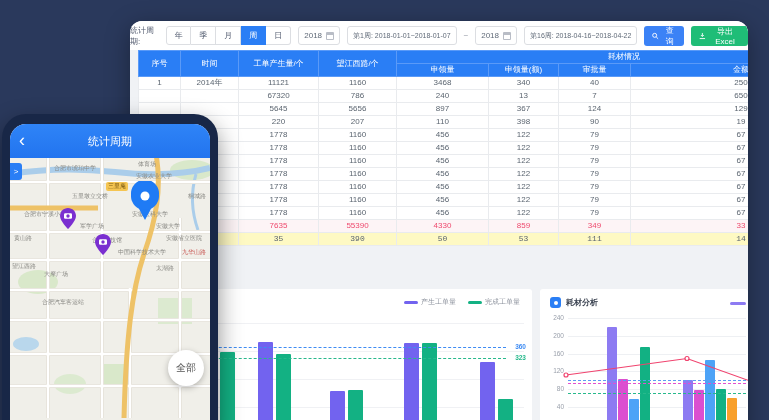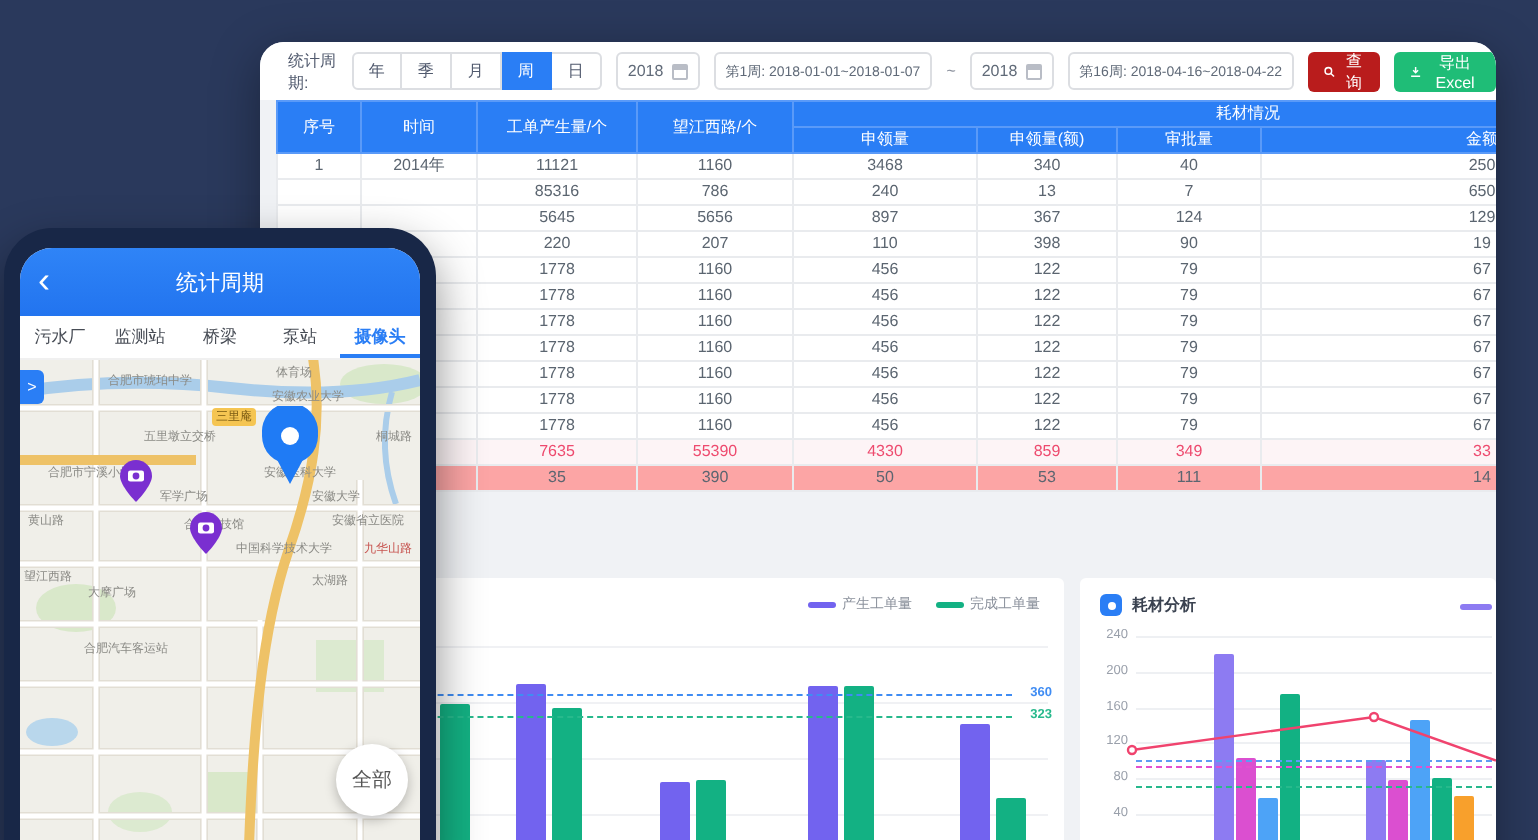"统计周期:" .filter-bar { padding-left: 14px -> none }
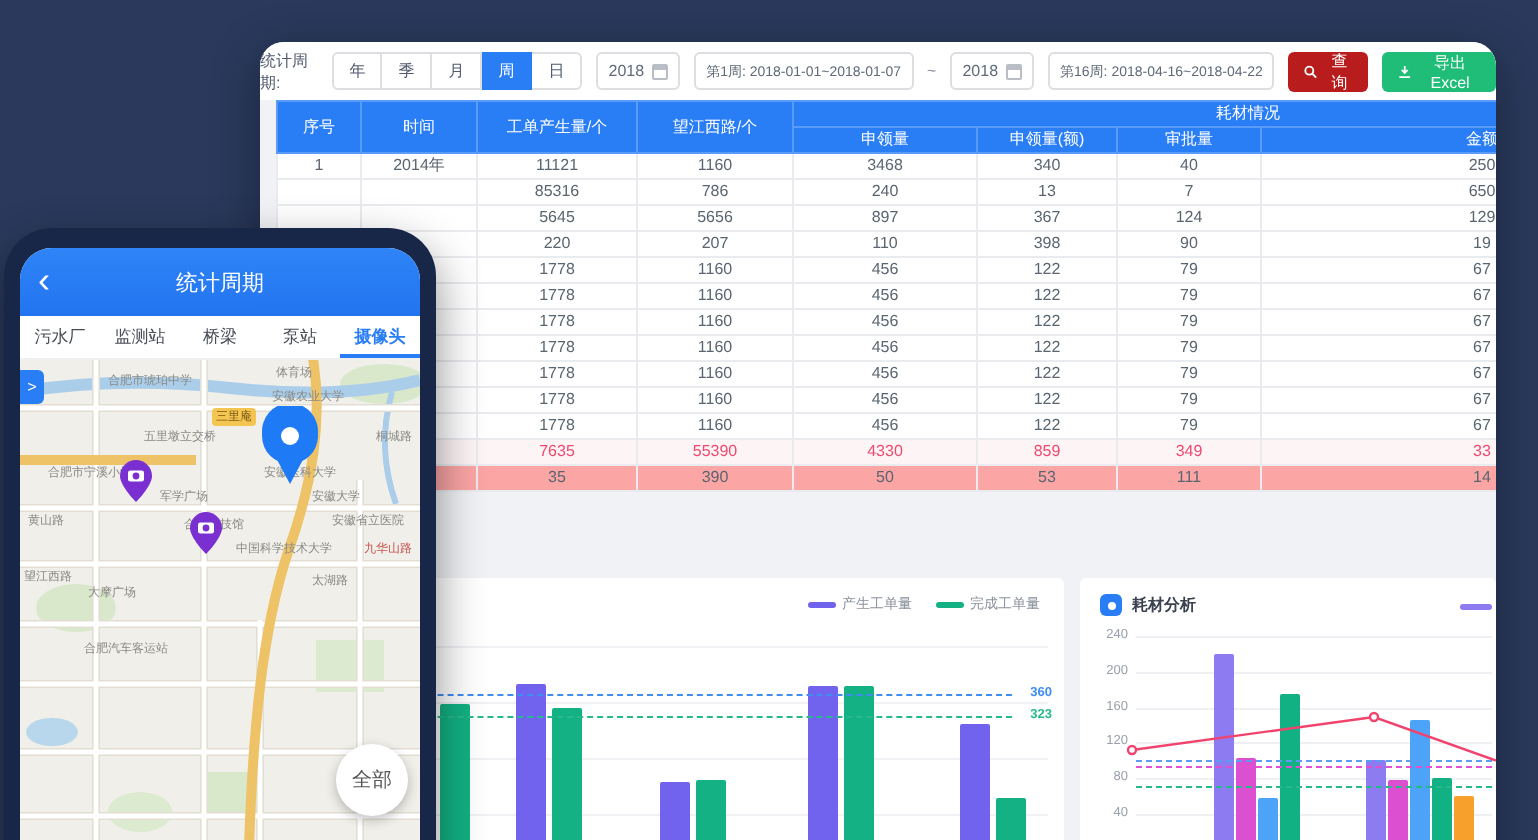"查询" .btn-query { background: #b91c1c -> #3b82f6 }
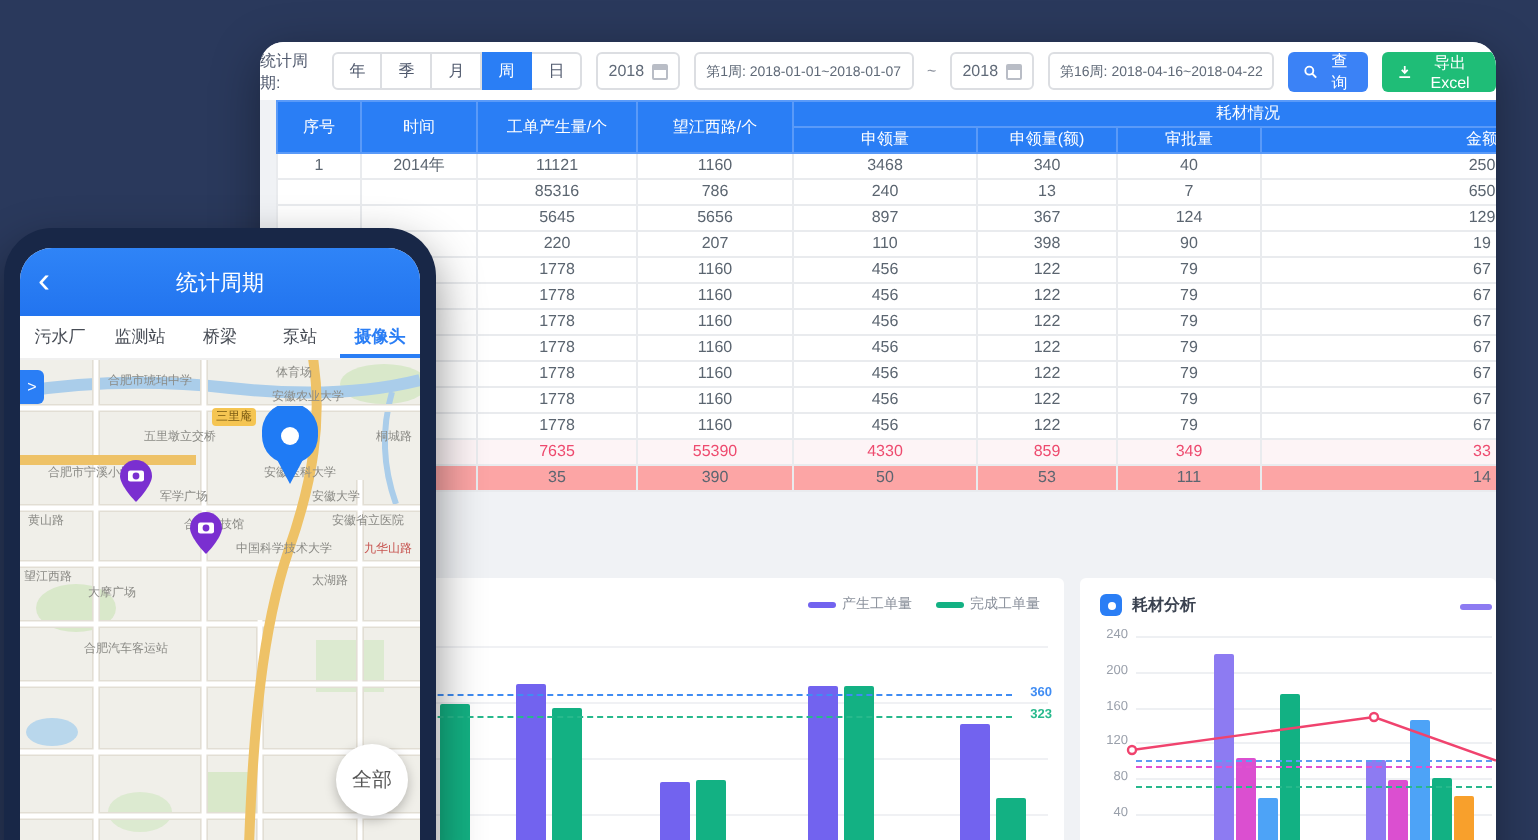"85316" td { text: 85316 -> 67320 }
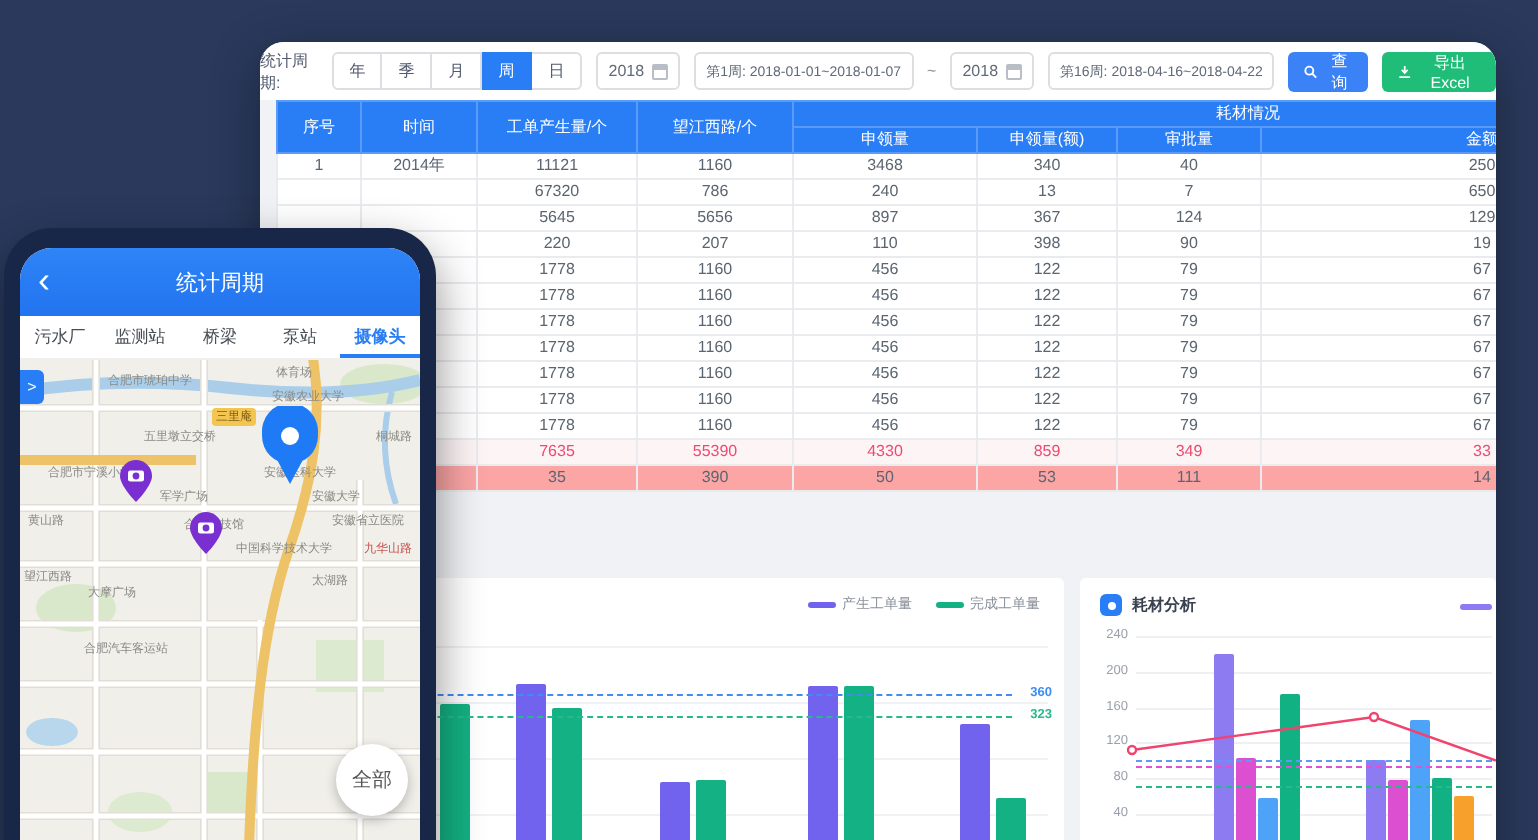"污水厂" div.p-tabs { html: <div> <div>污水厂</div> <div>监测站</div> <div>桥梁</div> <div>泵站</div> <div>摄像头</div> </div> -> none }
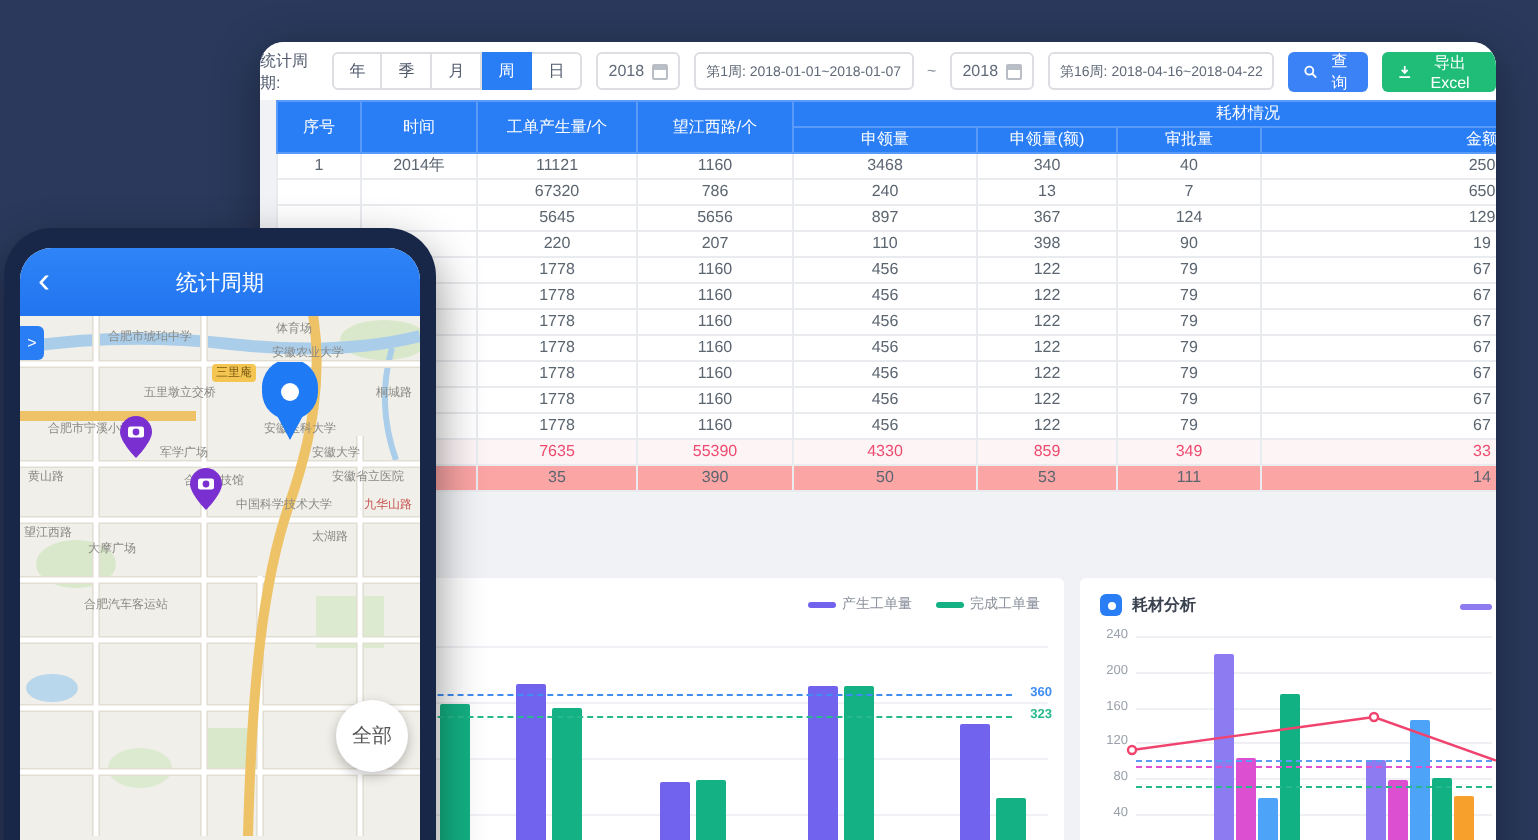"35" .grid tr.avg td { background: #fca5a5 -> #fef9c3; font-family: none -> Liberation Mono, monospace }
